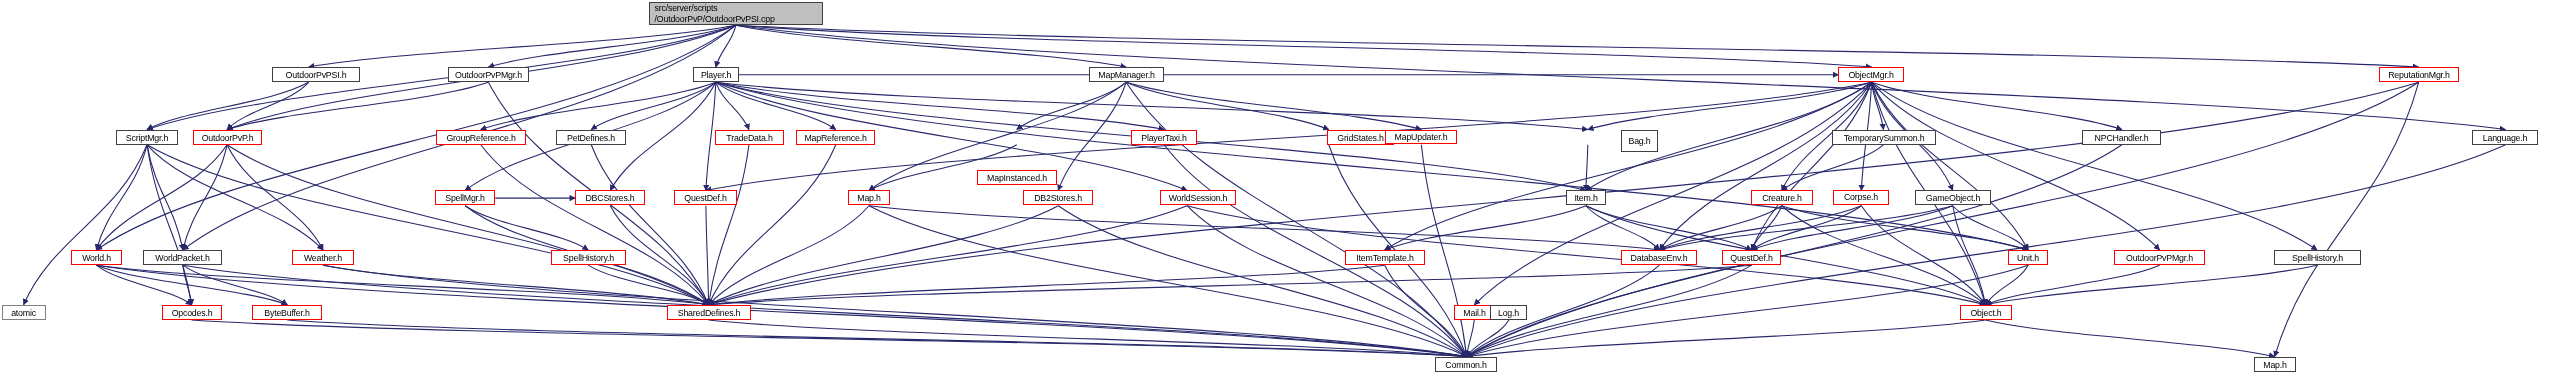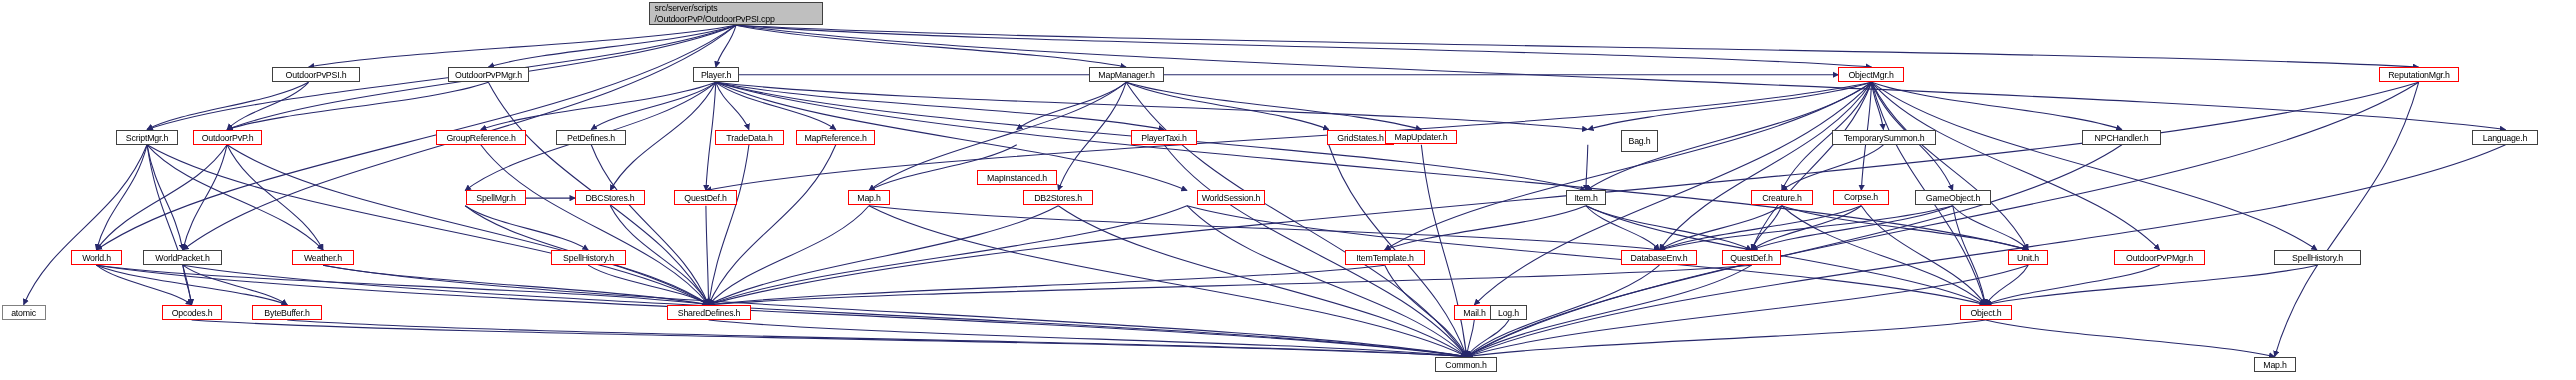"SpellMgr.h" div.node { margin-left: 31px -> none }
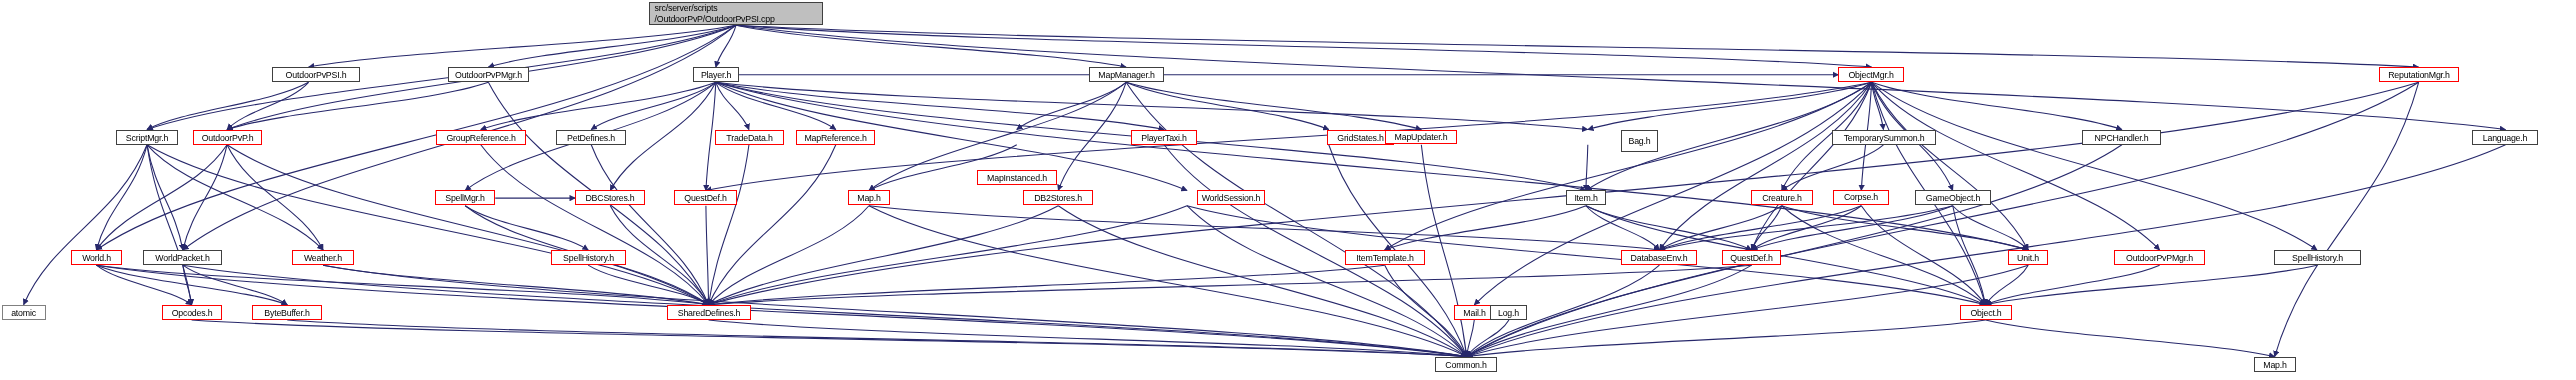"WorldSession.h" div.node { left: 1197px -> 1160px; width: 68px -> 76px }
